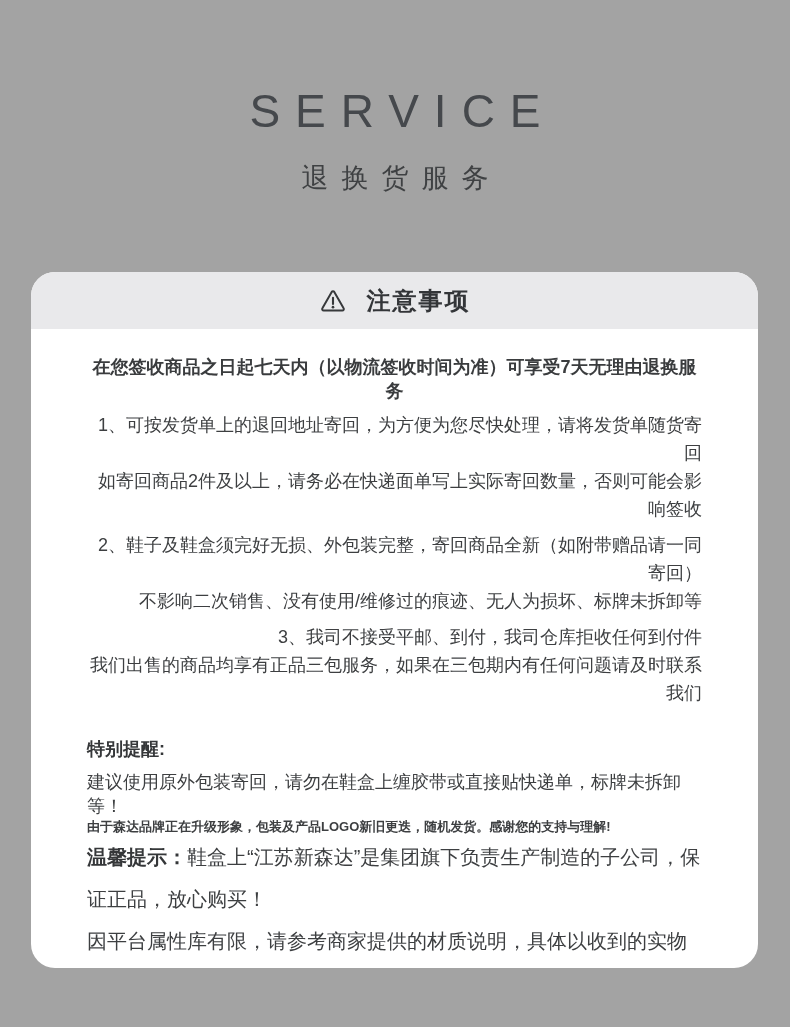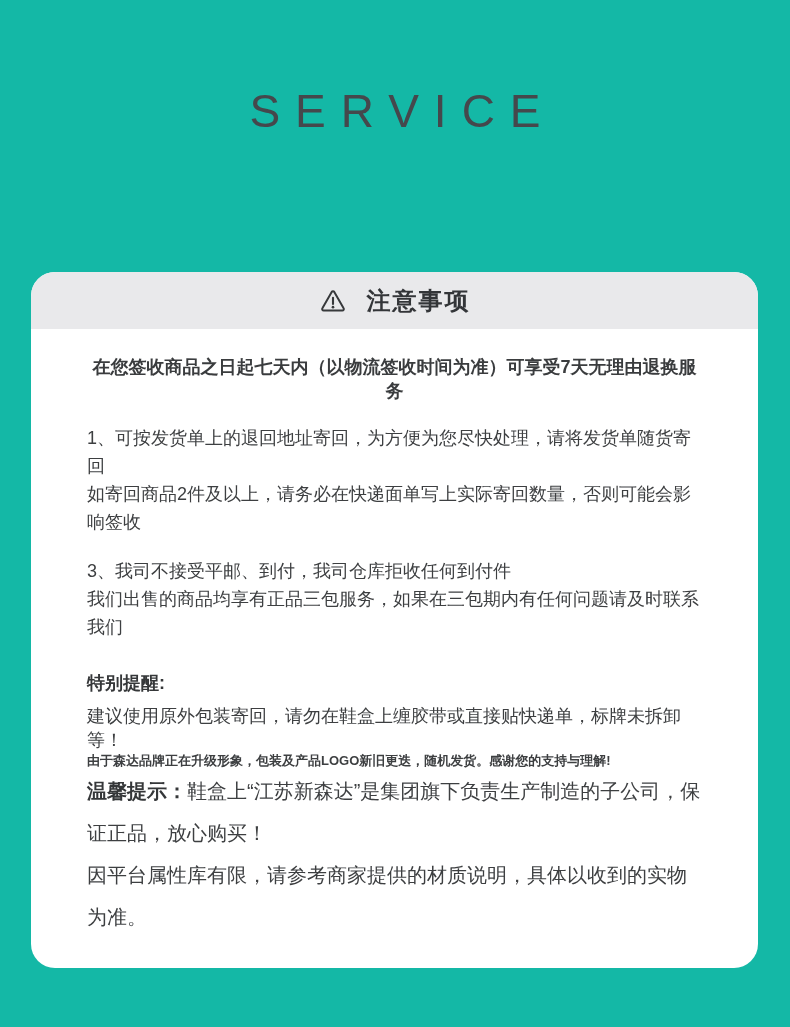"SERVICE" .page { background: #14b8a6 -> #a3a3a3 }
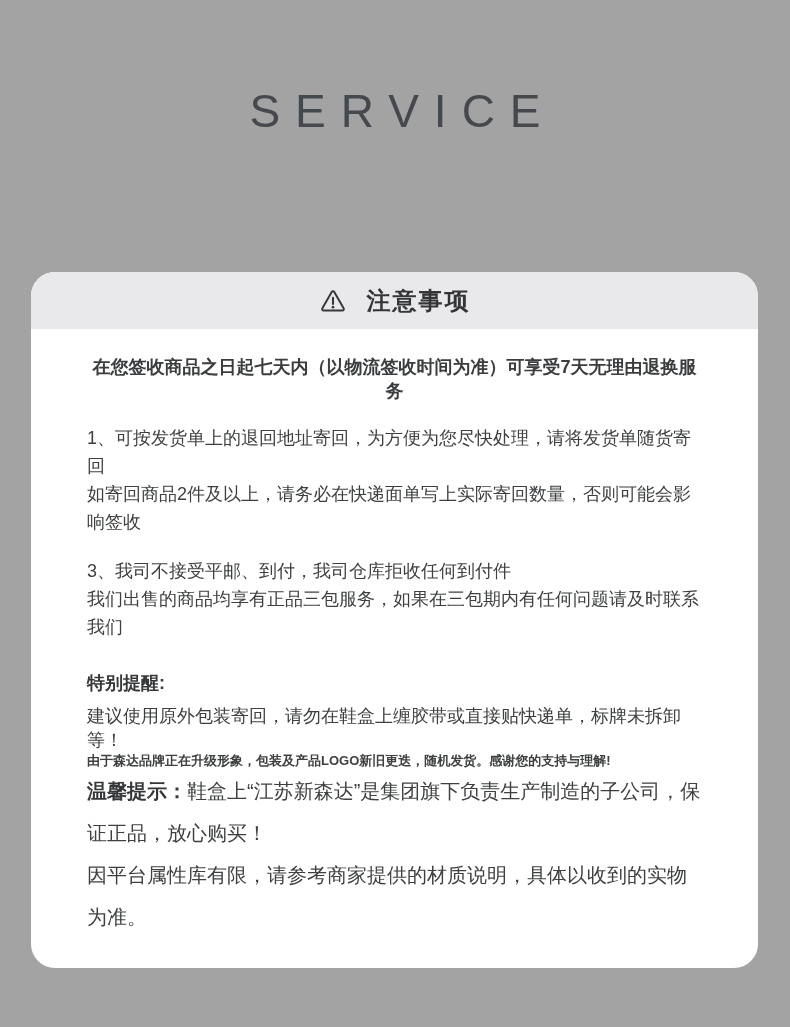"退换货服务" div.hero-subtitle { html: none -> <div>退换货服务</div> }
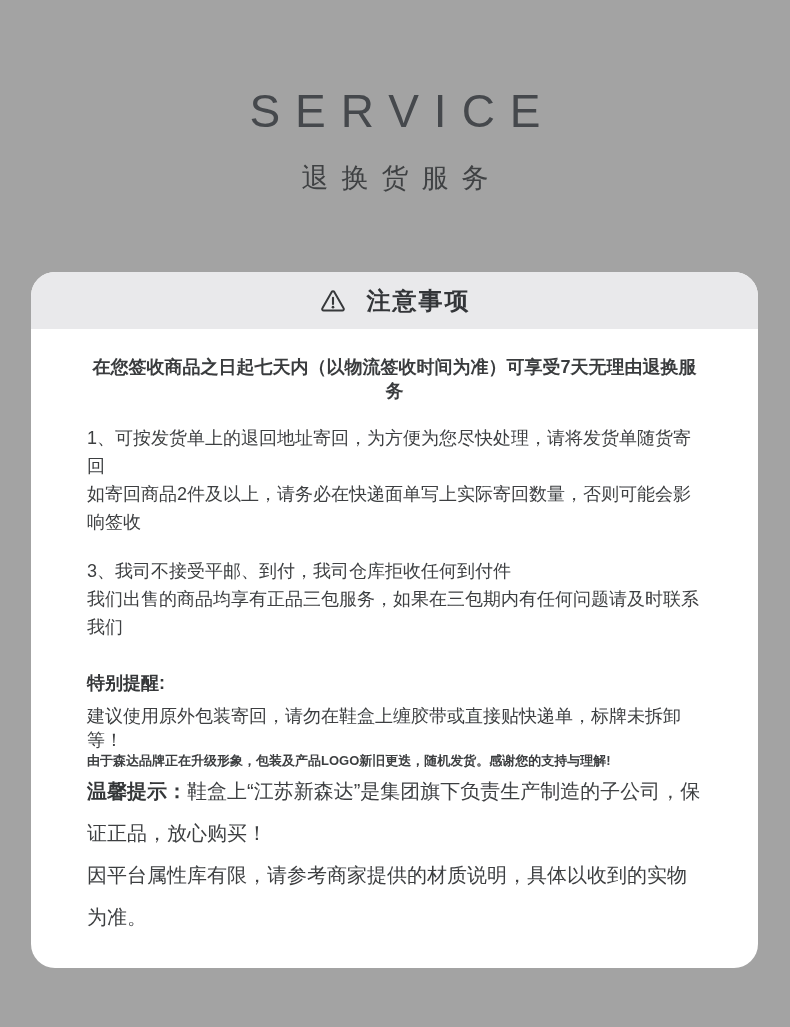"1、可按发货单上的退回地址寄回，为方便为您尽快处理，请将发货单随货寄回" .point { margin-top: 21px -> 8px; text-align: none -> right }
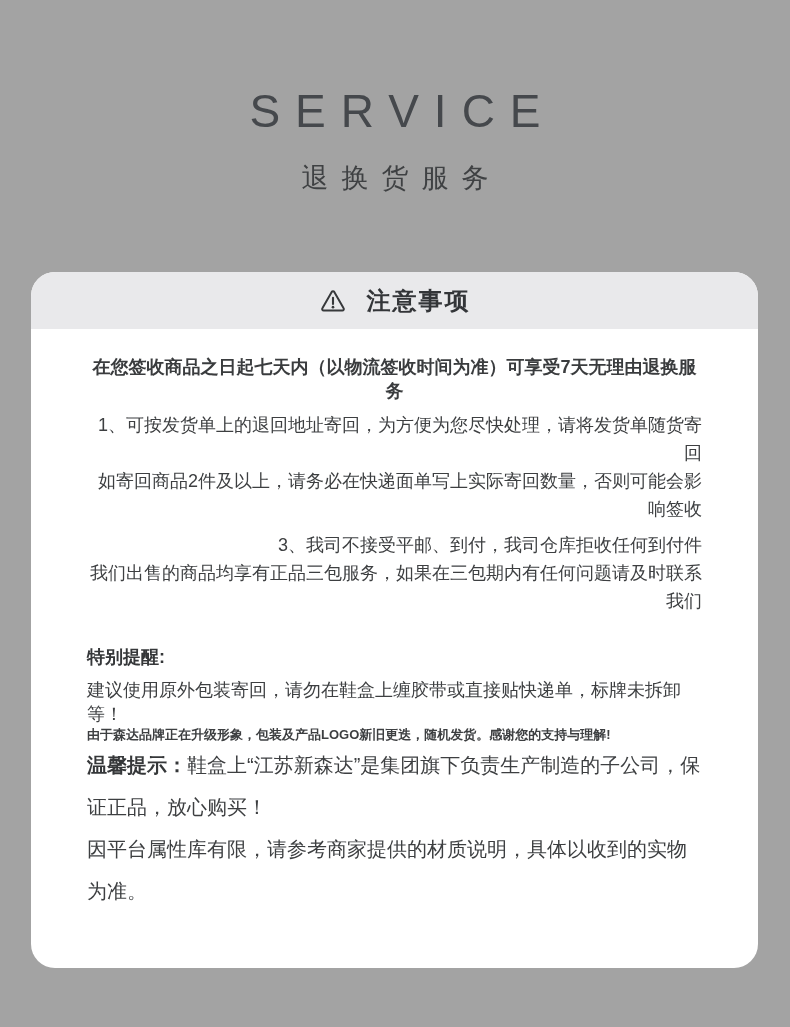"2、鞋子及鞋盒须完好无损、外包装完整，寄回商品全新（如附带赠品请一同寄回）" p.point { html: none -> <p> <span>2、鞋子及鞋盒须完好无损、外包装完整，寄回商品全新（如附带赠品请一同寄回）</span><br> <span>不影响二次销售、没有使用/维修过的痕迹、无人为损坏、标牌未拆卸等</span> </p> }
